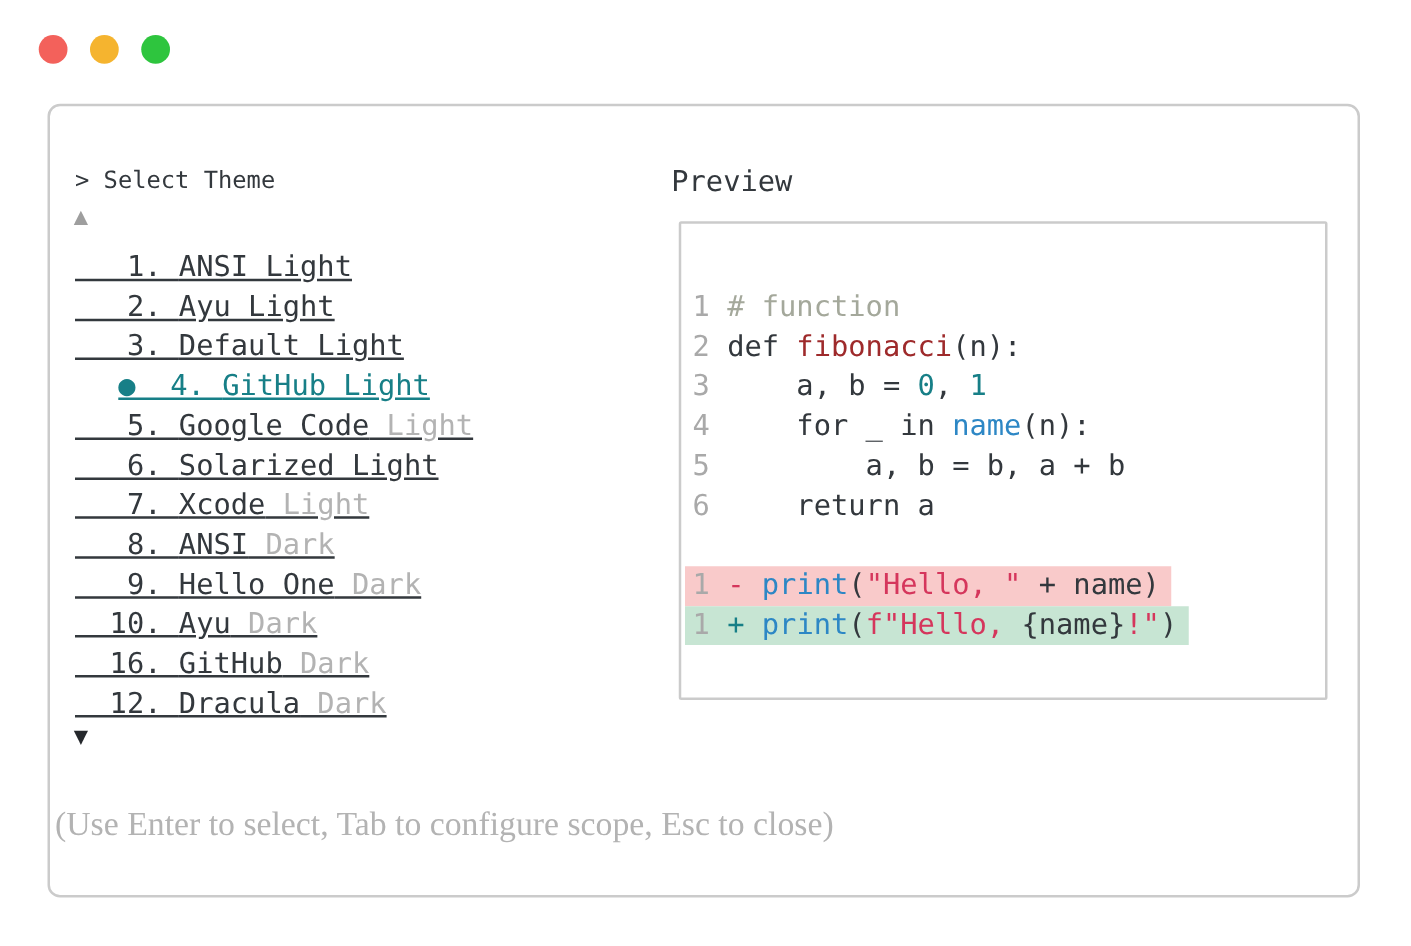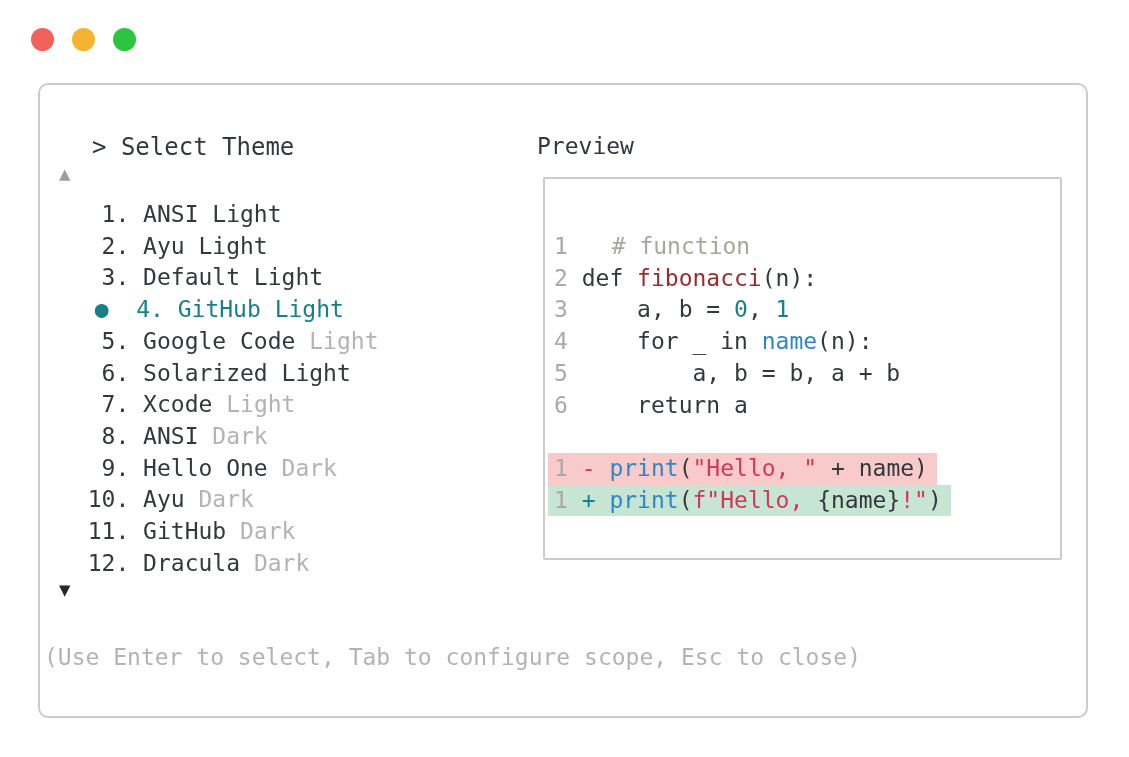"> Select Theme" .prompt { font-size: 24px -> 19px; margin-left: 32px -> none }
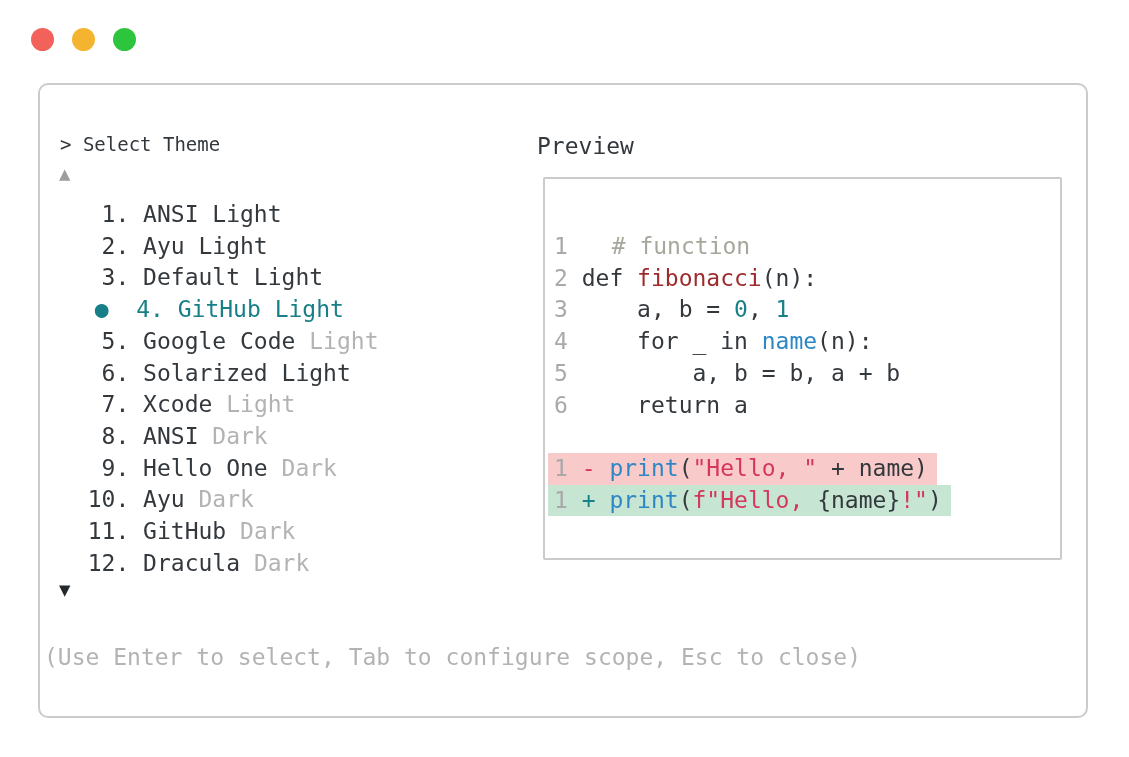"1. ANSI Light" .theme-row { text-decoration: none -> underline }
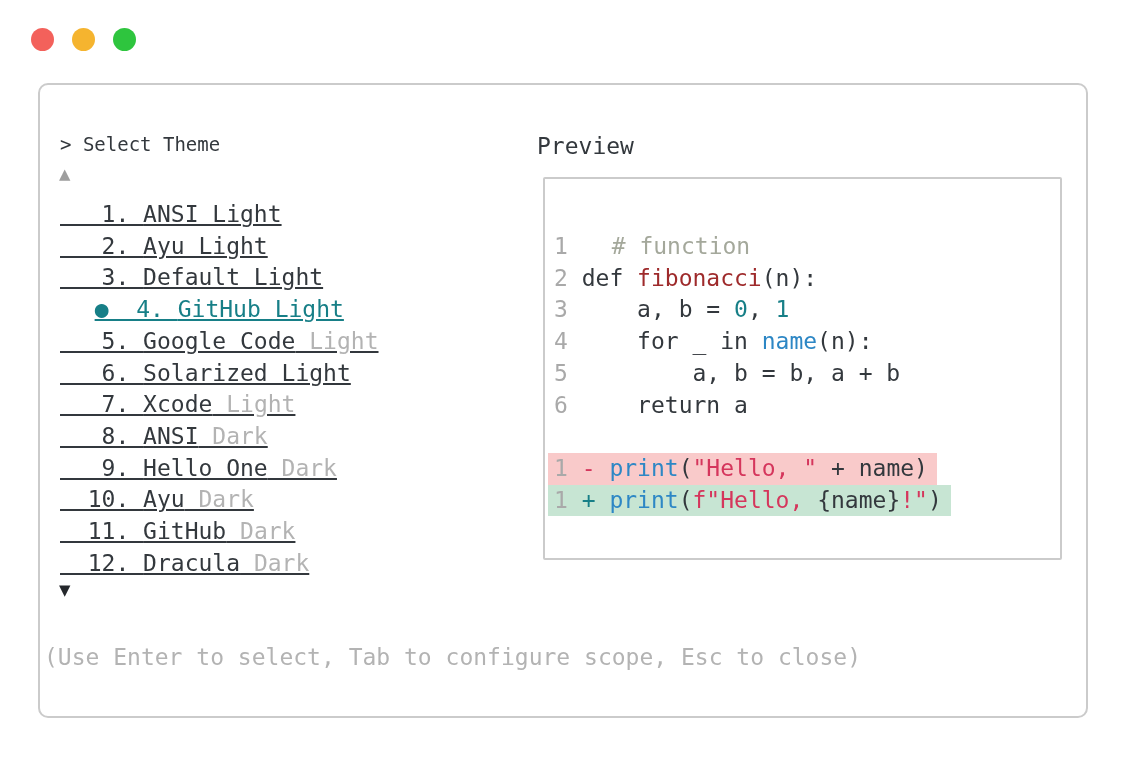"# function" .tok-comment { margin-left: 30px -> none }
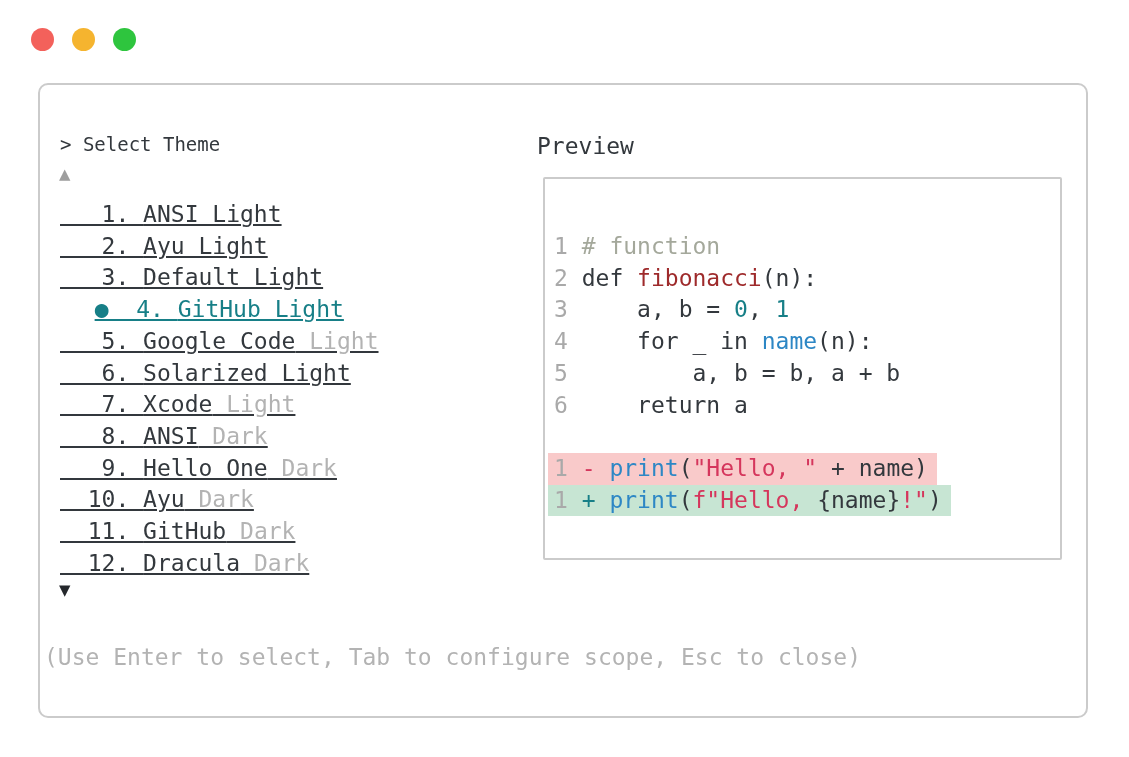"11." span.marker { text: 11 -> 16 }
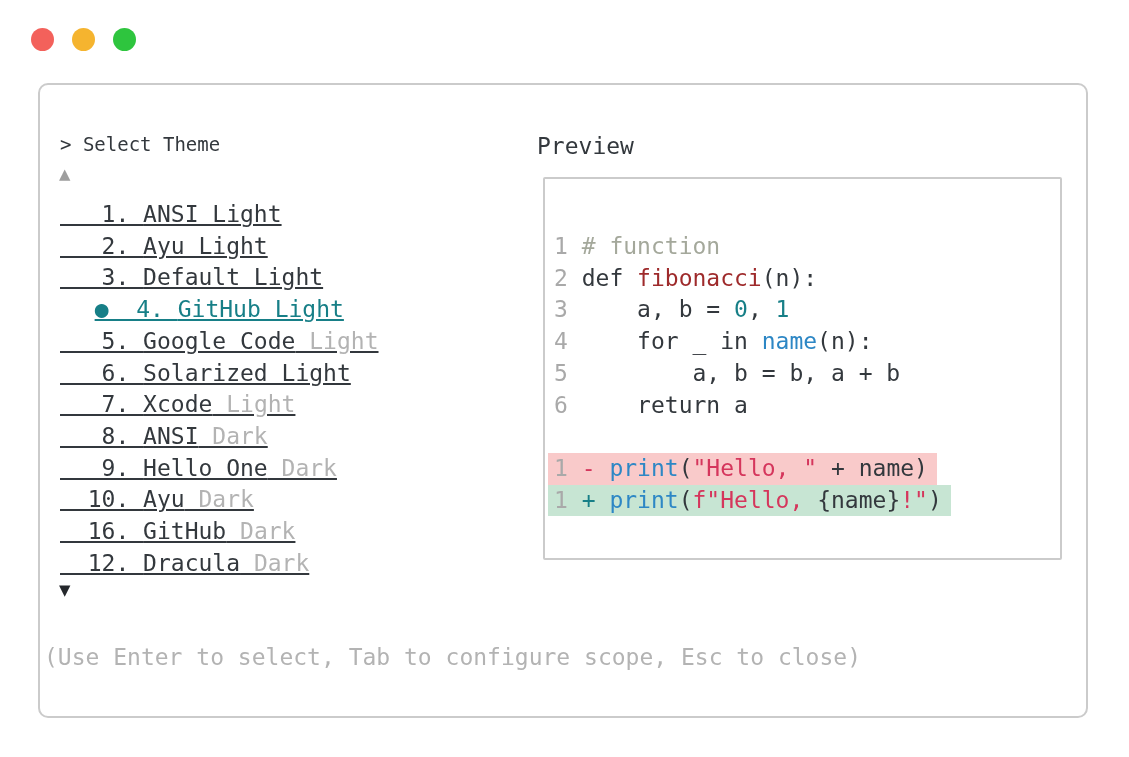"(Use Enter to select, Tab" .footer { font-family: none -> Liberation Serif, serif; font-size: 23px -> 27px }
